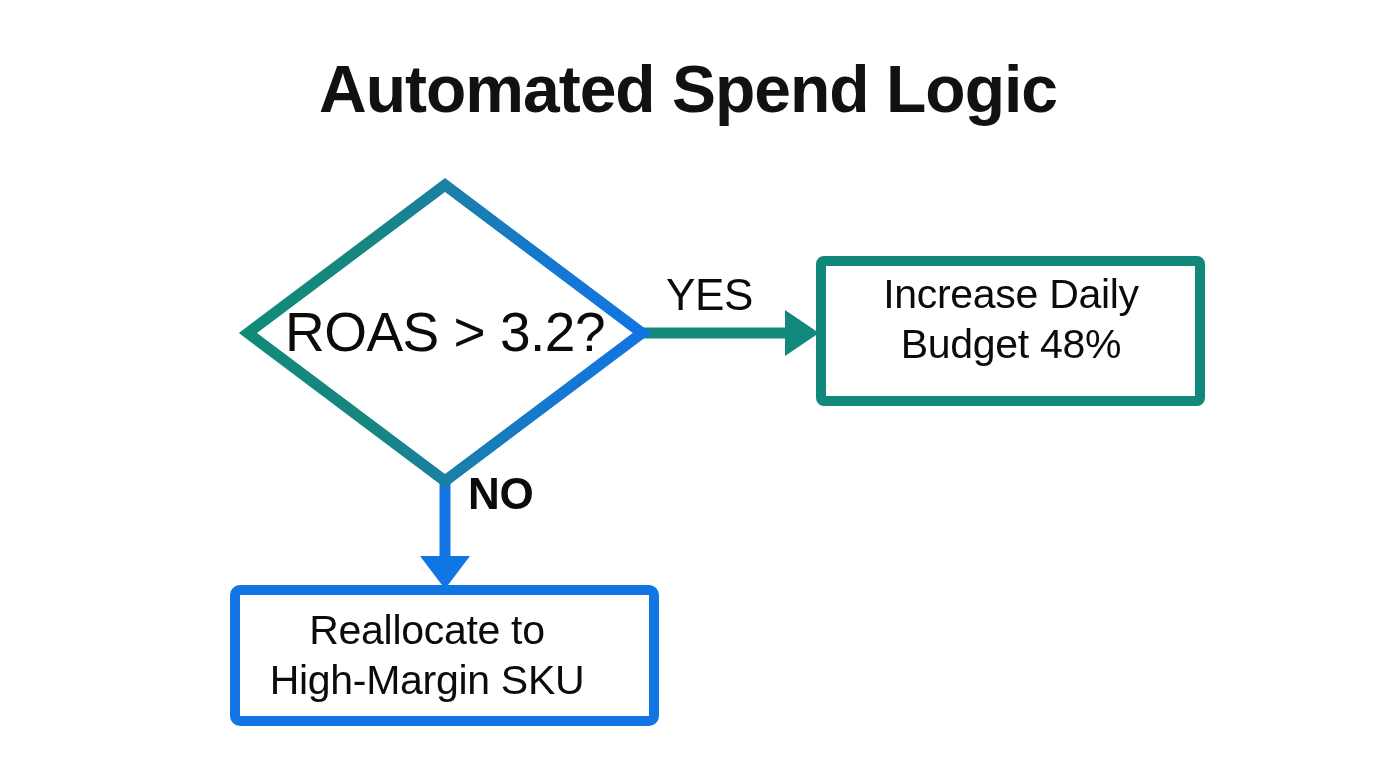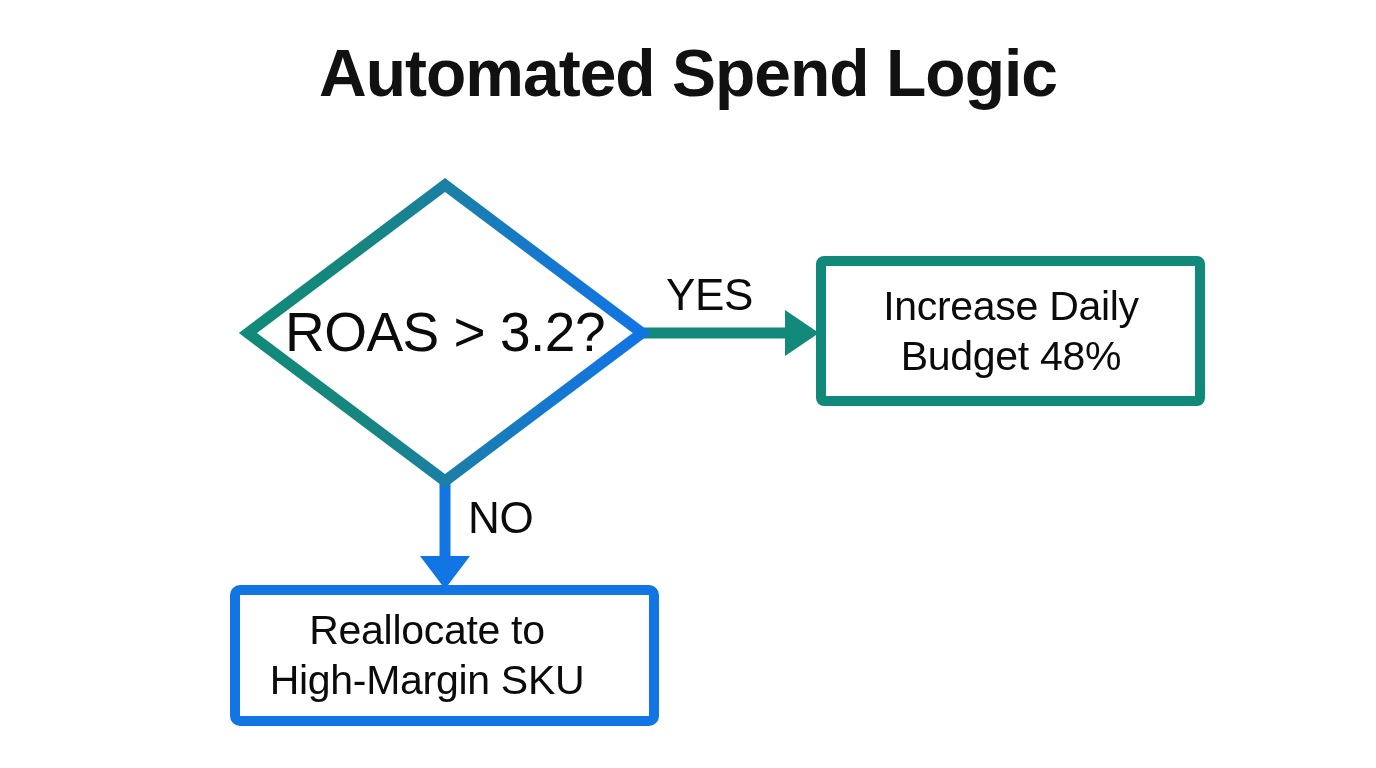"Automated Spend Logic" .title { top: 40px -> 56px }
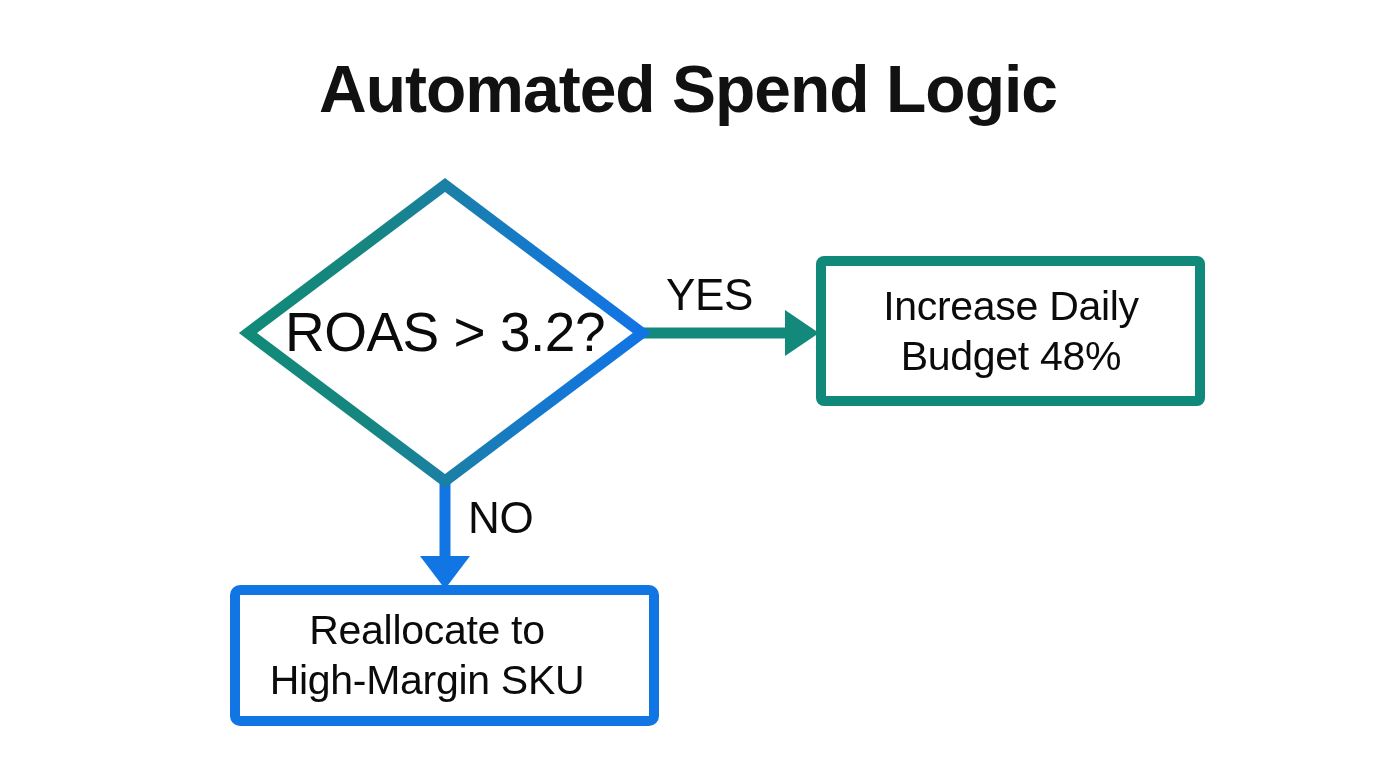"Increase Daily" .box-label-yes { top: 268px -> 256px }
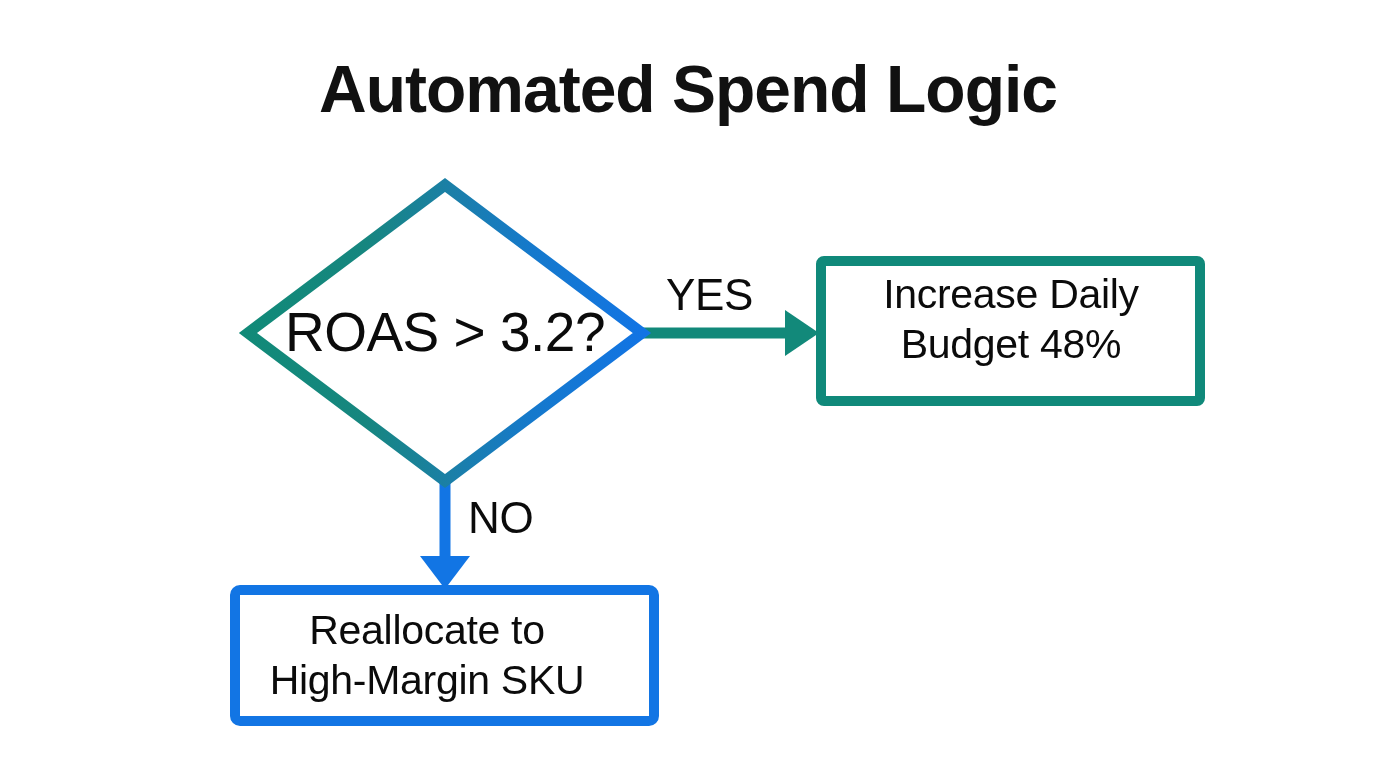"NO" .edge-label-no { font-weight: none -> bold; top: 496px -> 472px }
